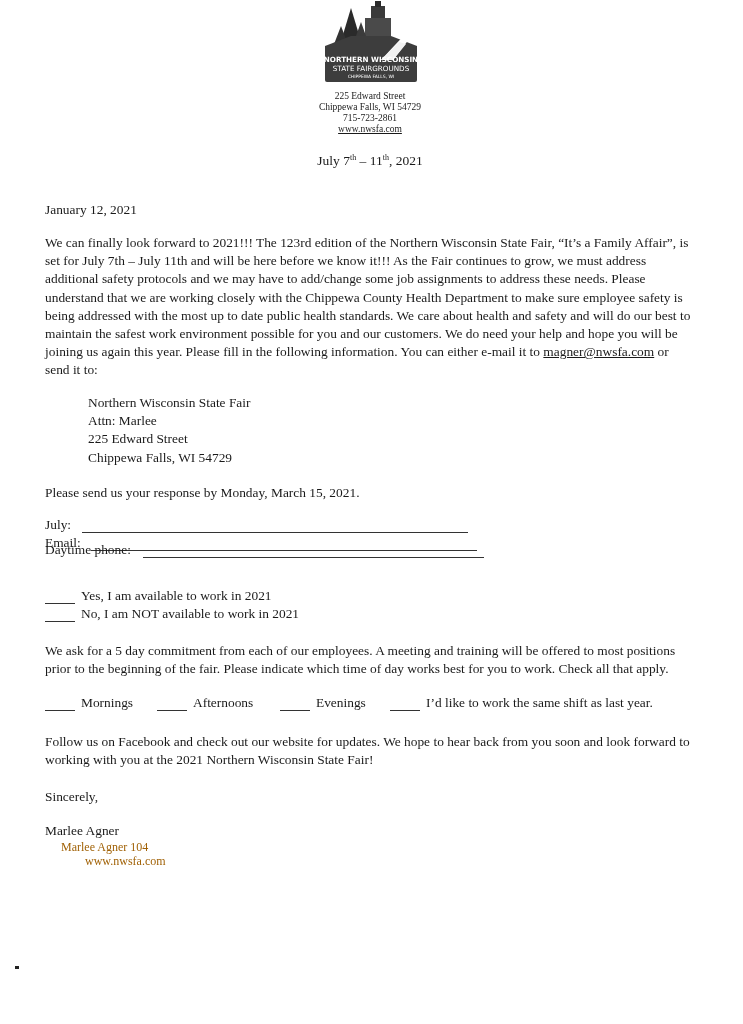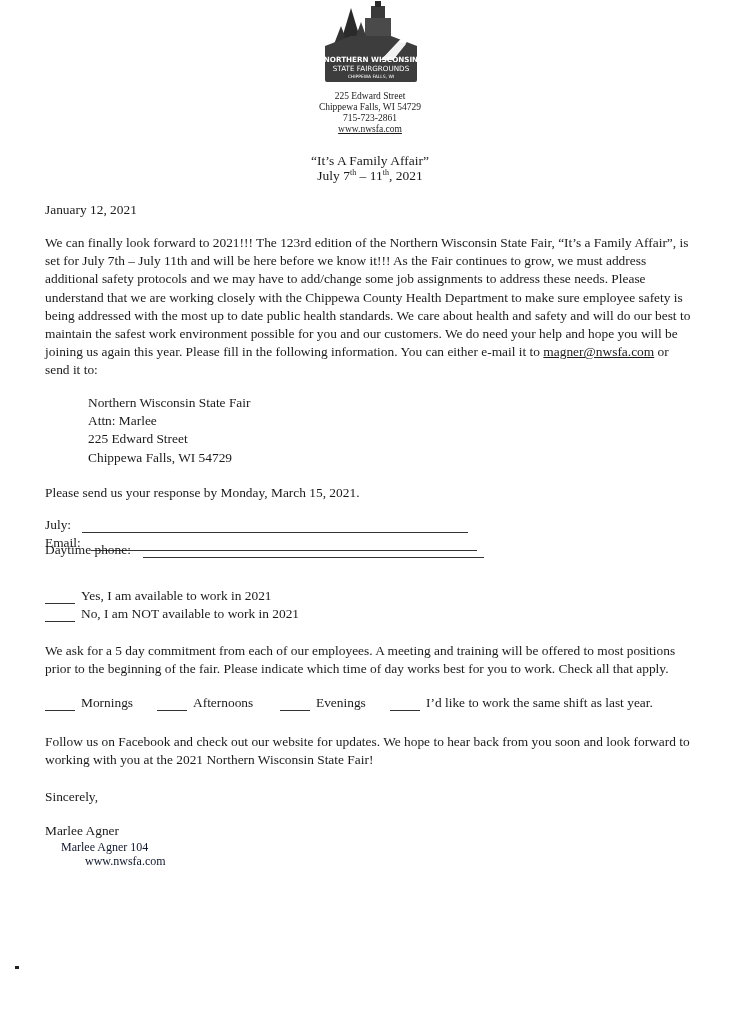"“It’s A Family Affair”" div { html: <div>“It’s A Family Affair”</div> -> none }
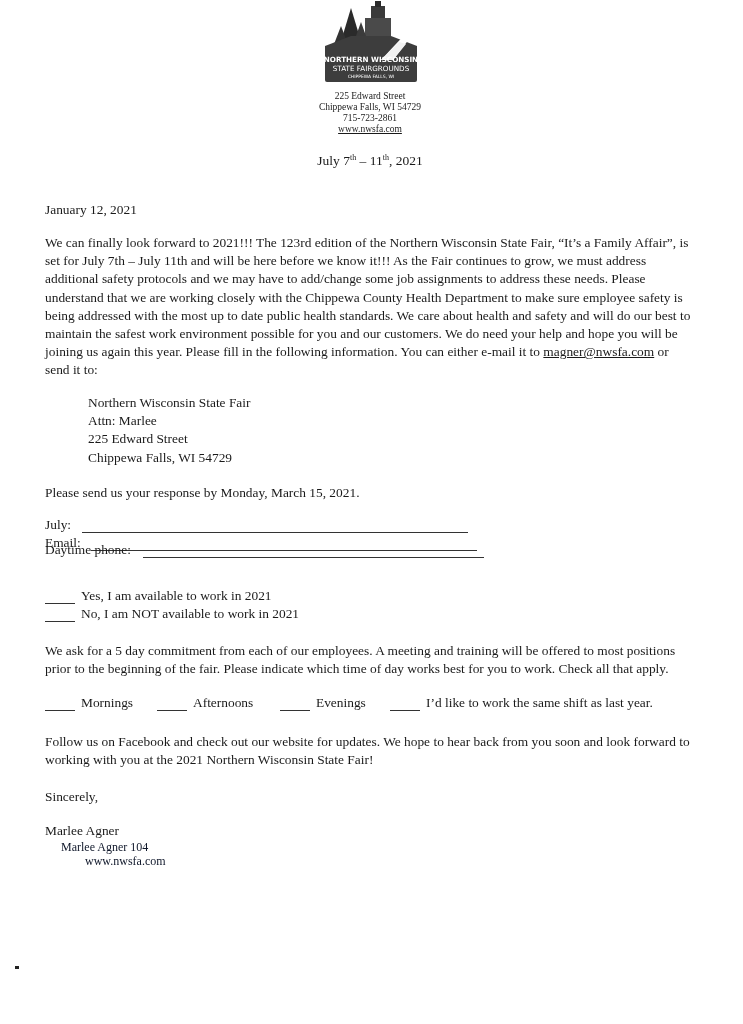"Marlee Agner 104" .faded { color: #0f172a -> #a16207 }
